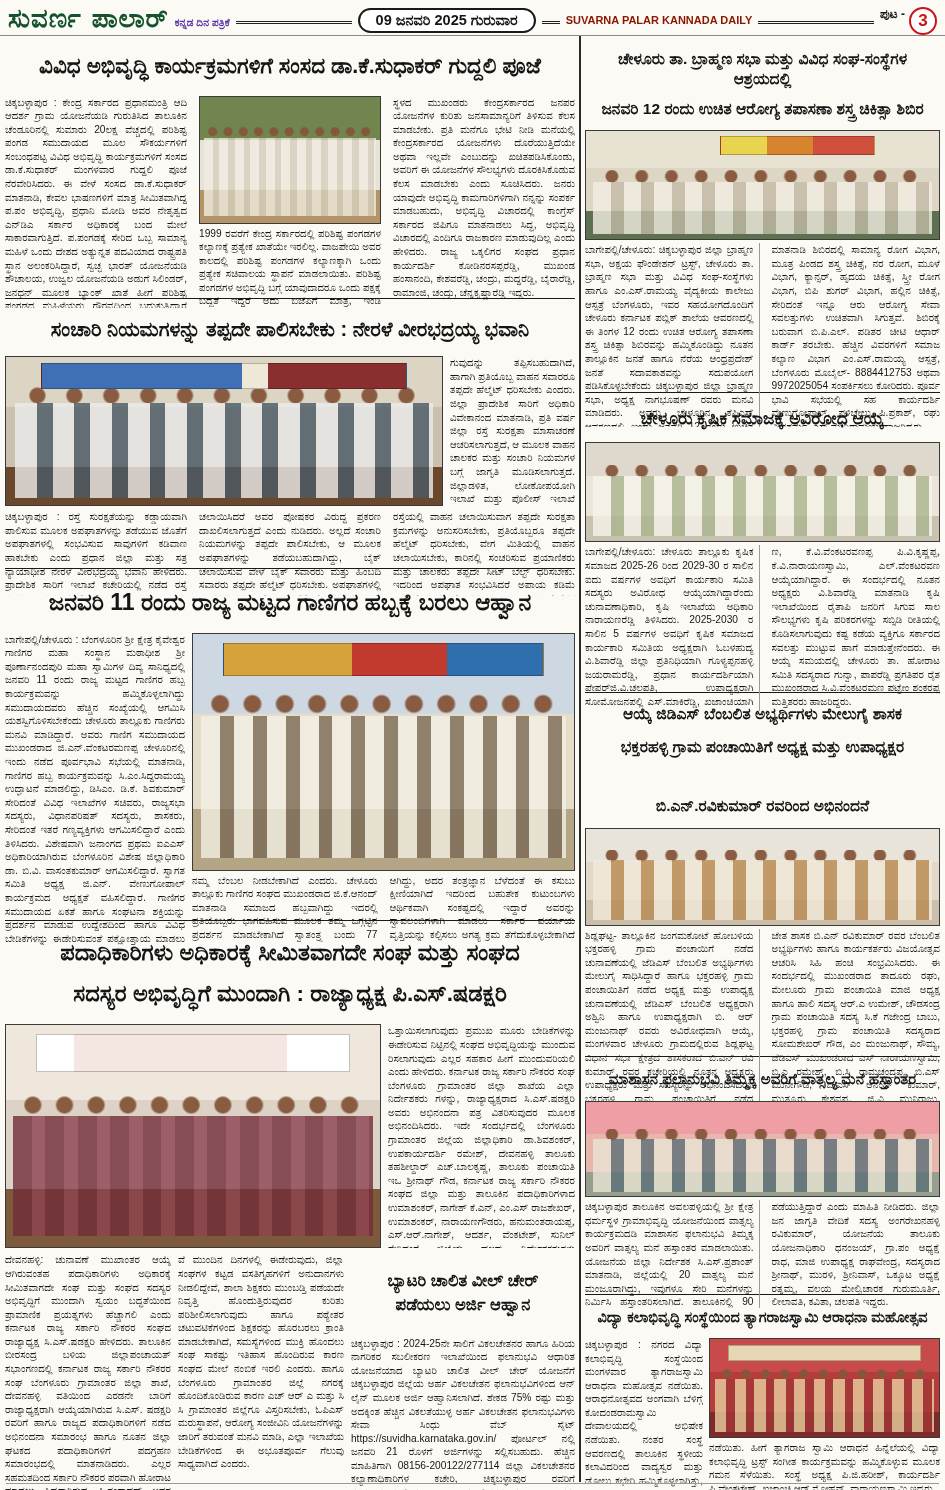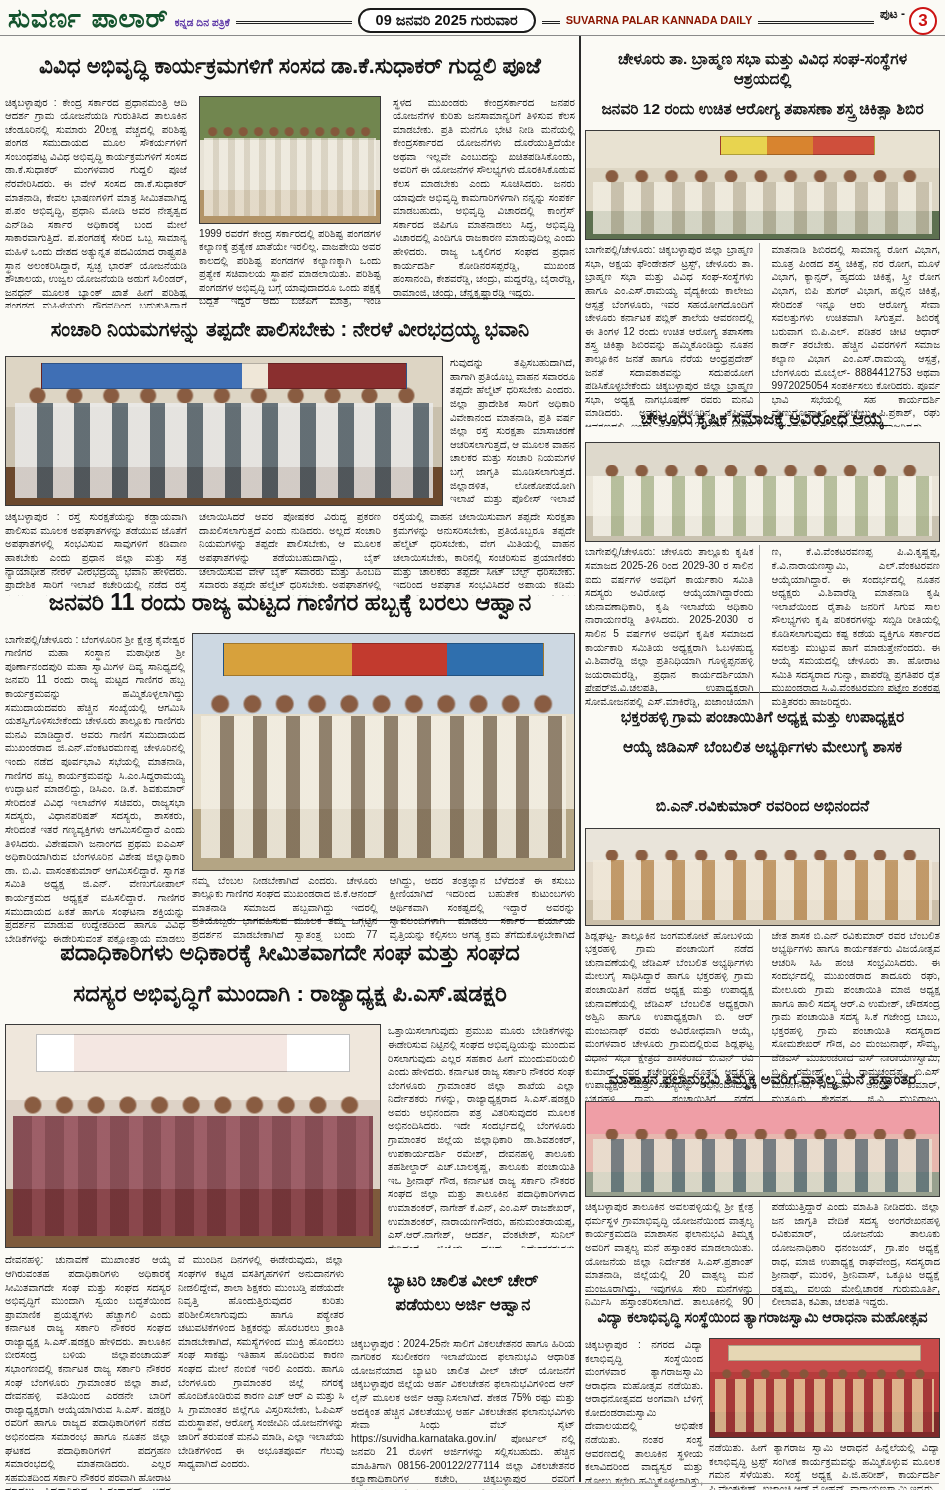"ಭಕ್ತರಹಳ್ಳಿ ಗ್ರಾಮ ಪಂಚಾಯಿತಿಗೆ ಅಧ್ಯಕ್ಷ" h1.hl-md { order: before "ಆಯ್ಕೆ ಜಿಡಿಎಸ್ ಬೆಂಬಲಿತ ಅಭ್ಯರ್ಥಿಗಳು ಮೇಲುಗೈ" -> after "ಆಯ್ಕೆ ಜಿಡಿಎಸ್ ಬೆಂಬಲಿತ ಅಭ್ಯರ್ಥಿಗಳು ಮೇಲುಗೈ" }
